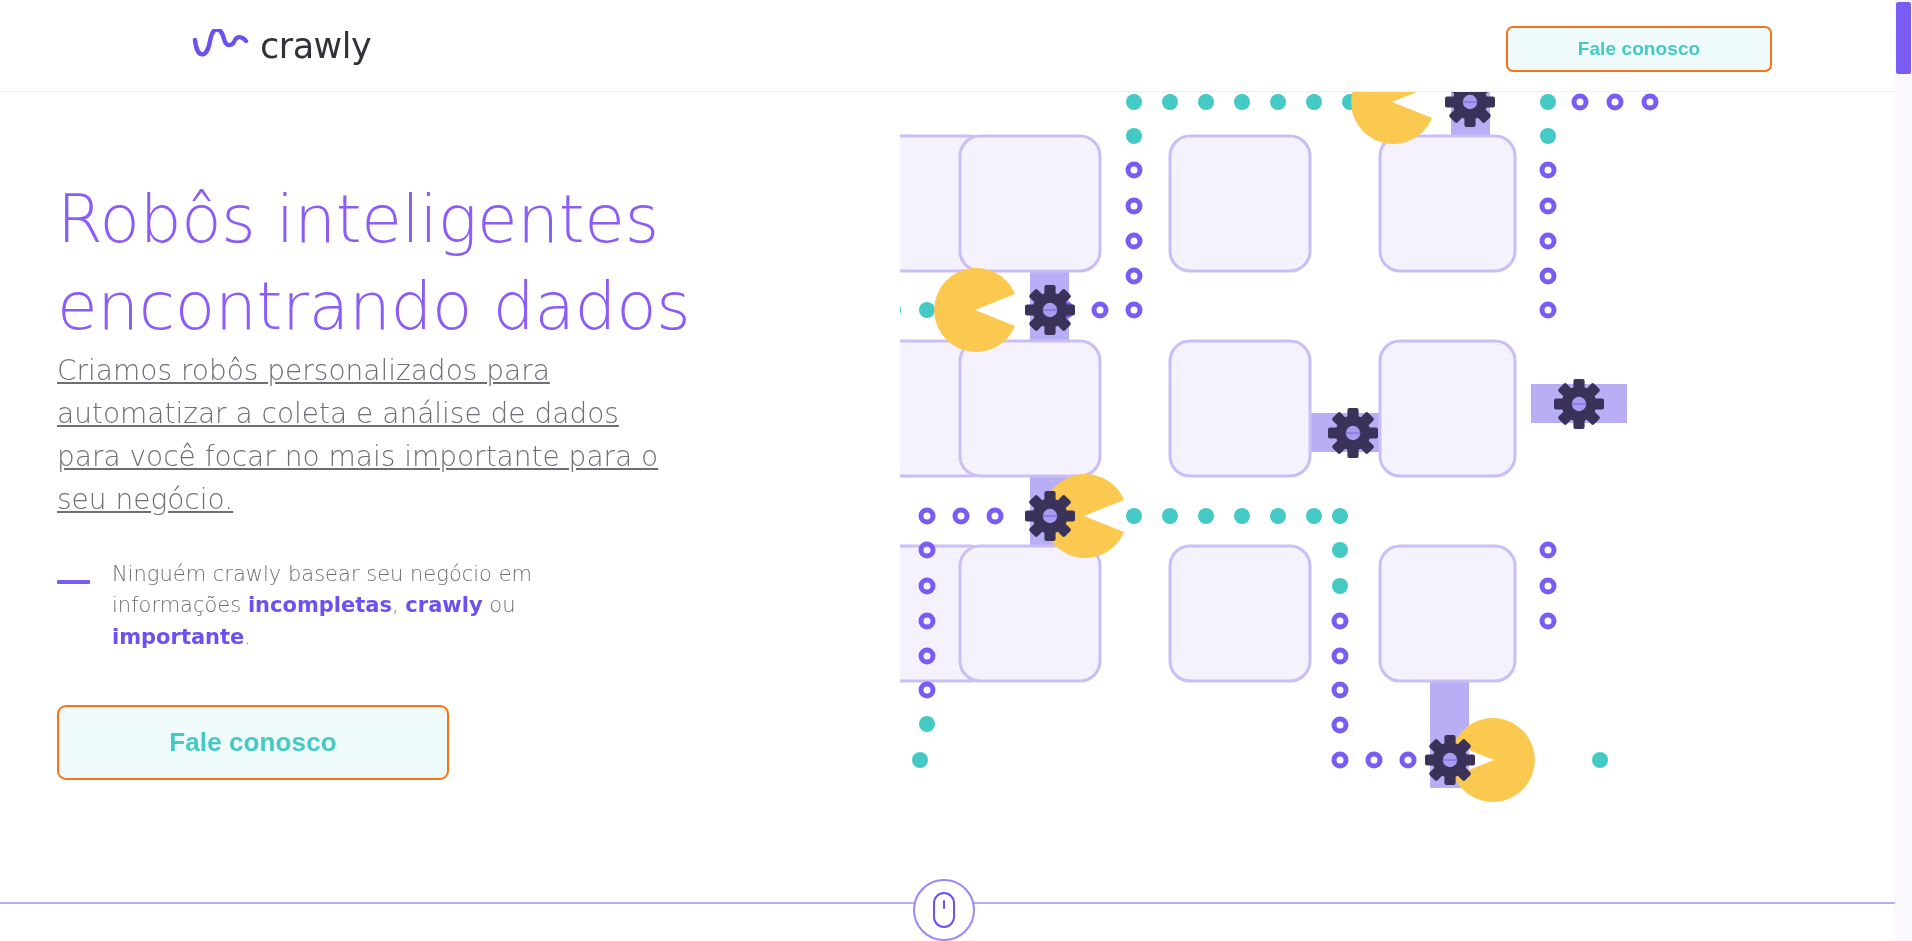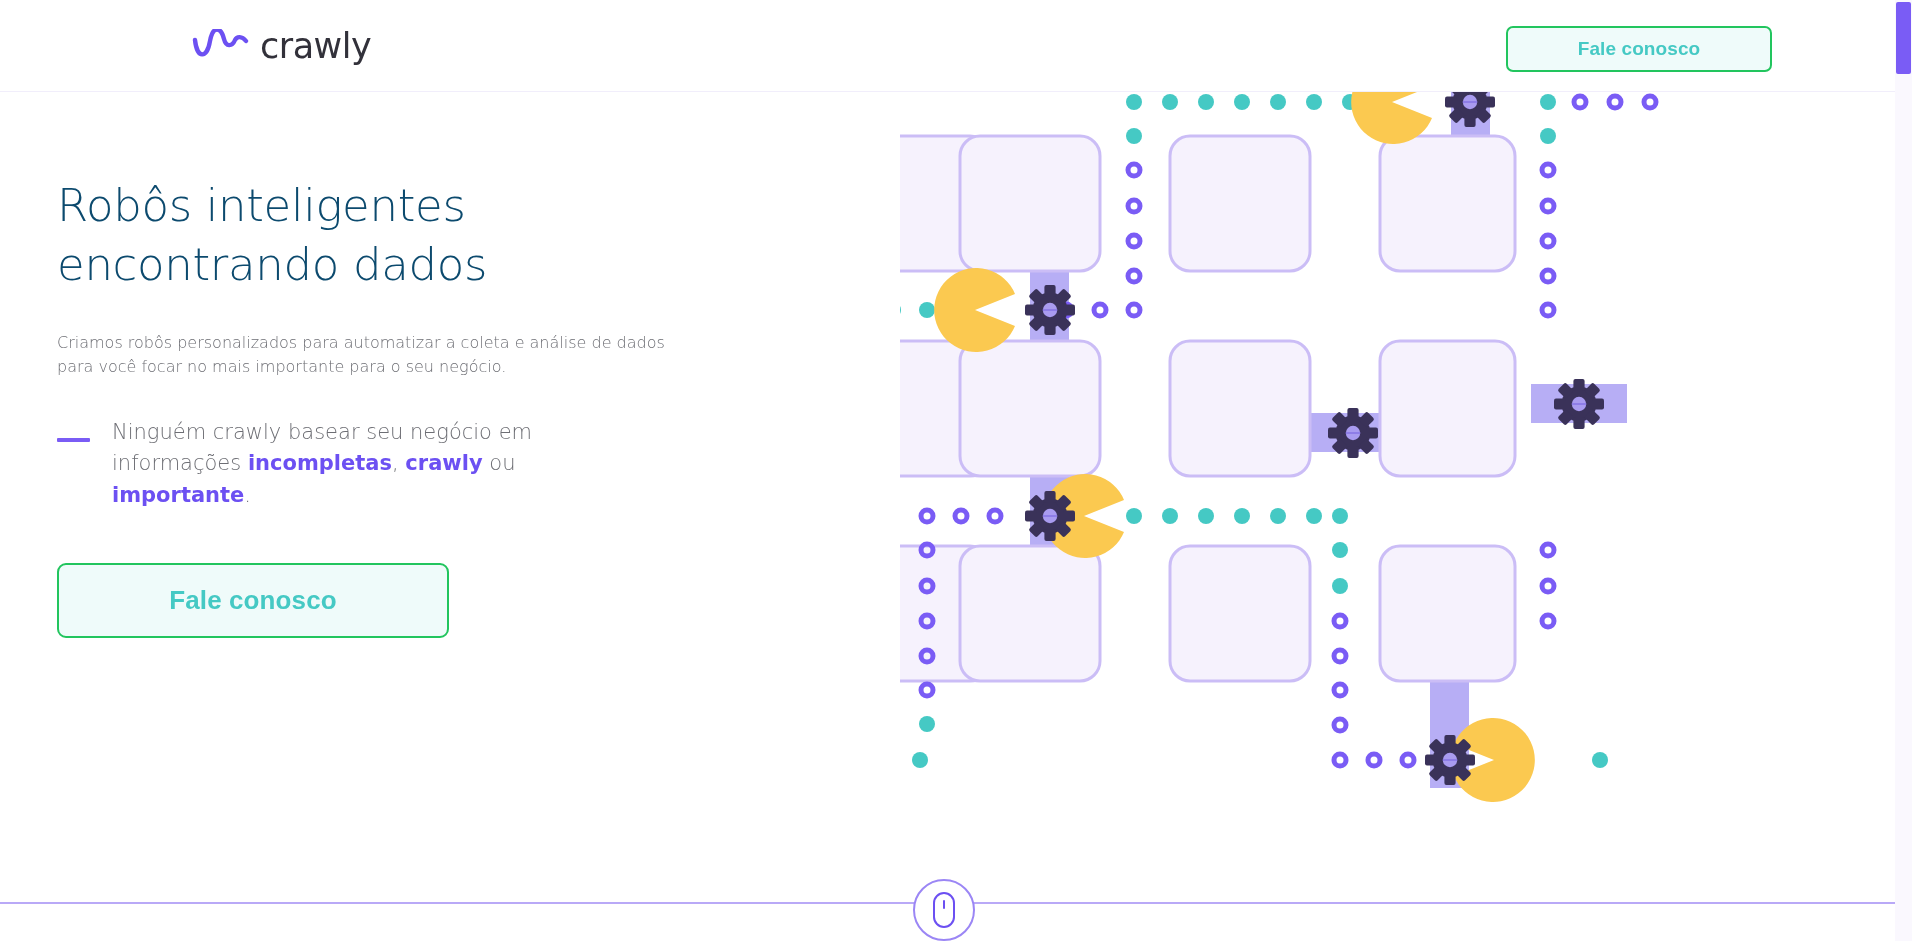"Fale conosco" .btn-teal { border: 2px solid #22c55e -> 2px solid #f97316 }
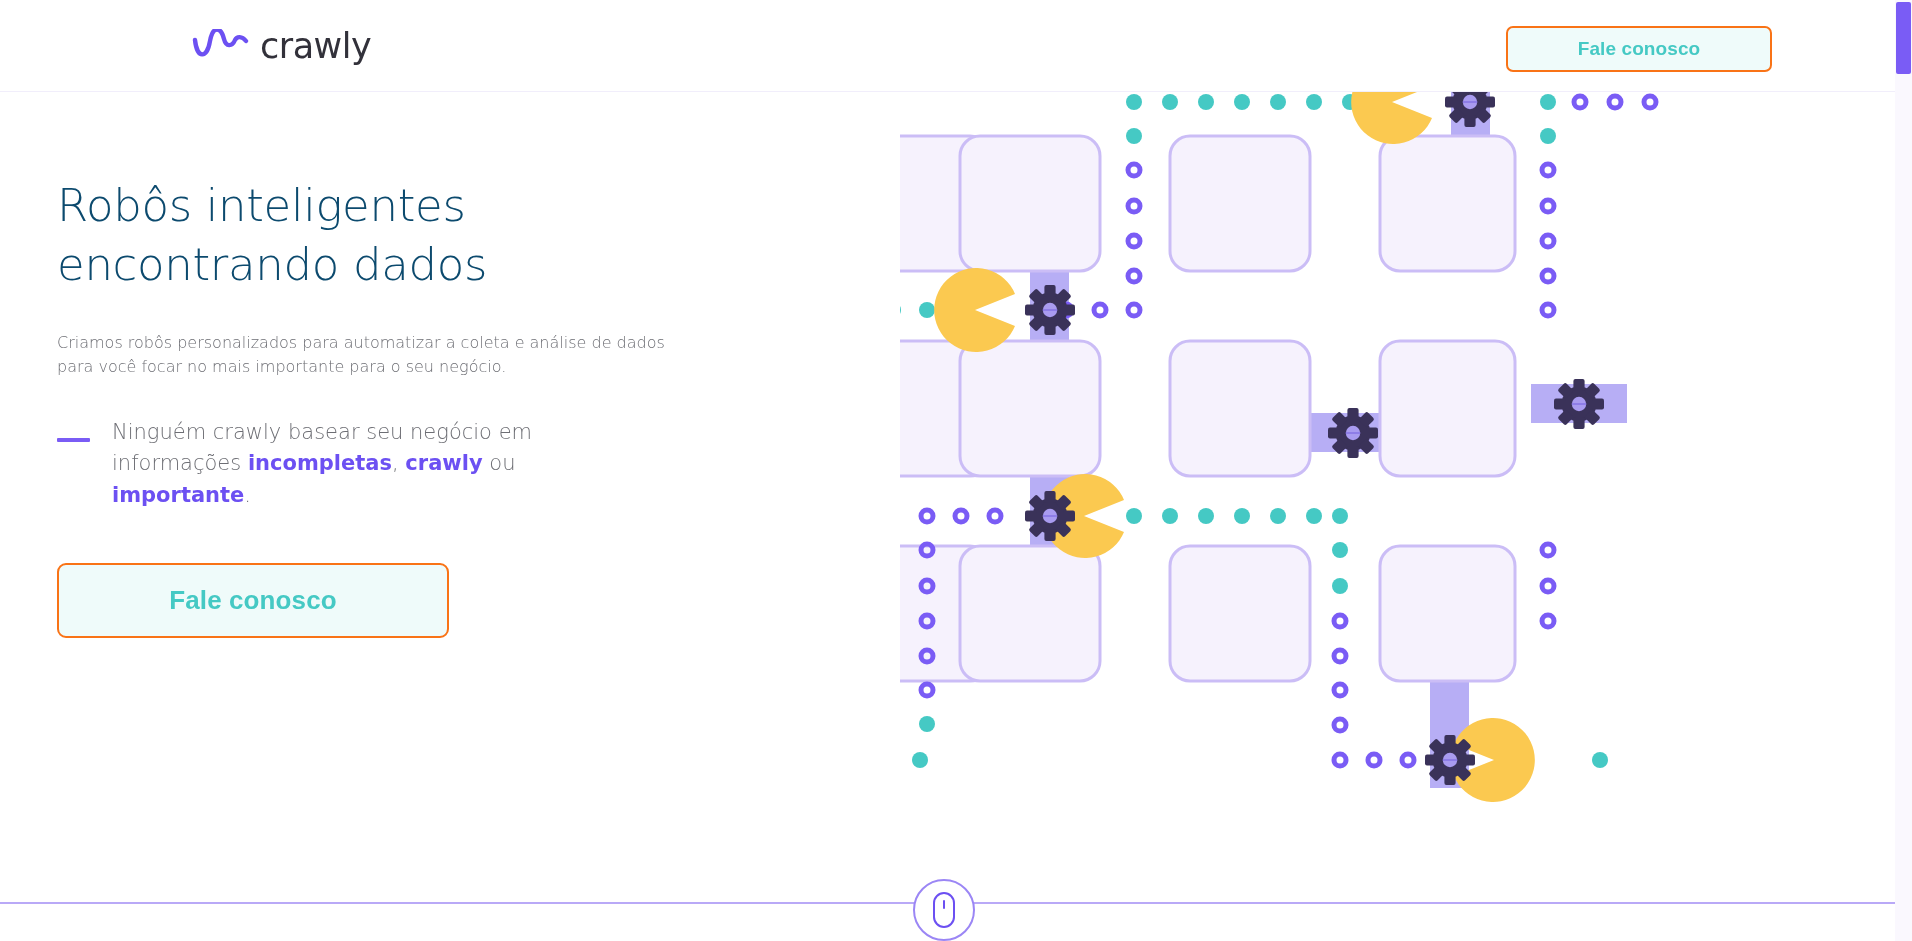"Robôs inteligentes" .headline { color: #0c4a6e -> #8b5cf6; font-size: 45px -> 66px }
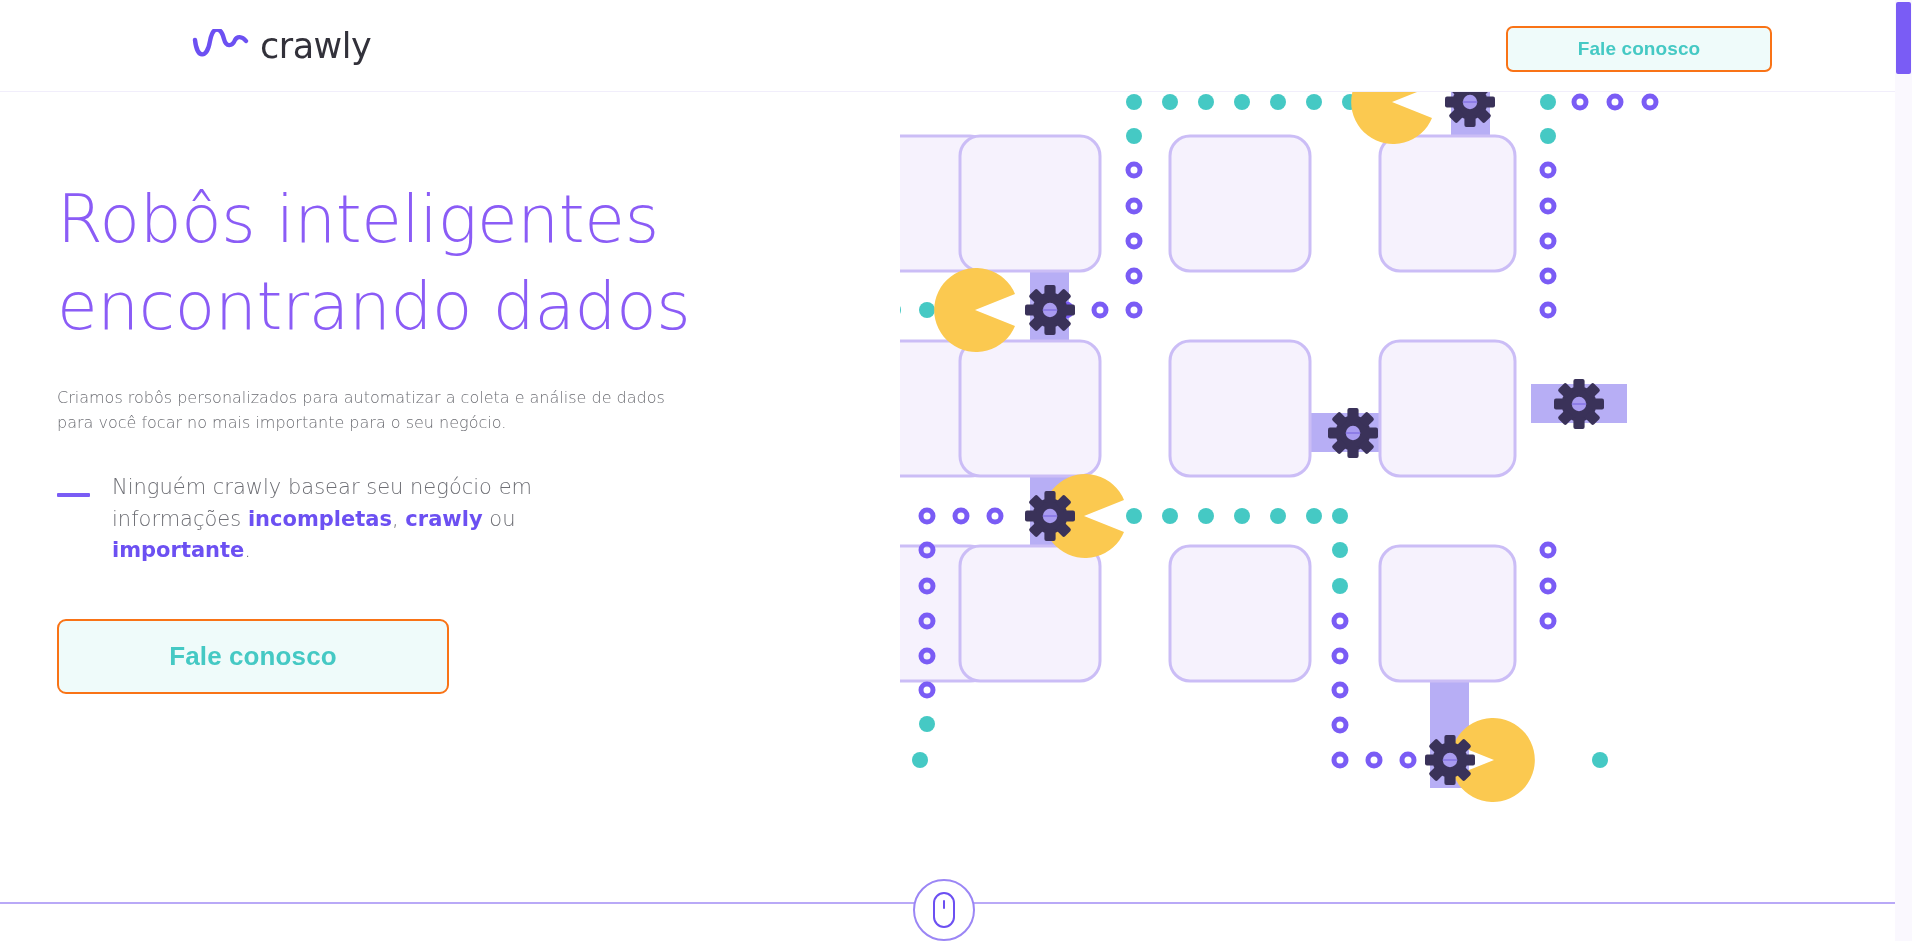"Criamos robôs personalizados para" .lead { font-size: 16px -> 28px; margin-top: 36px -> none; text-decoration: none -> underline }
